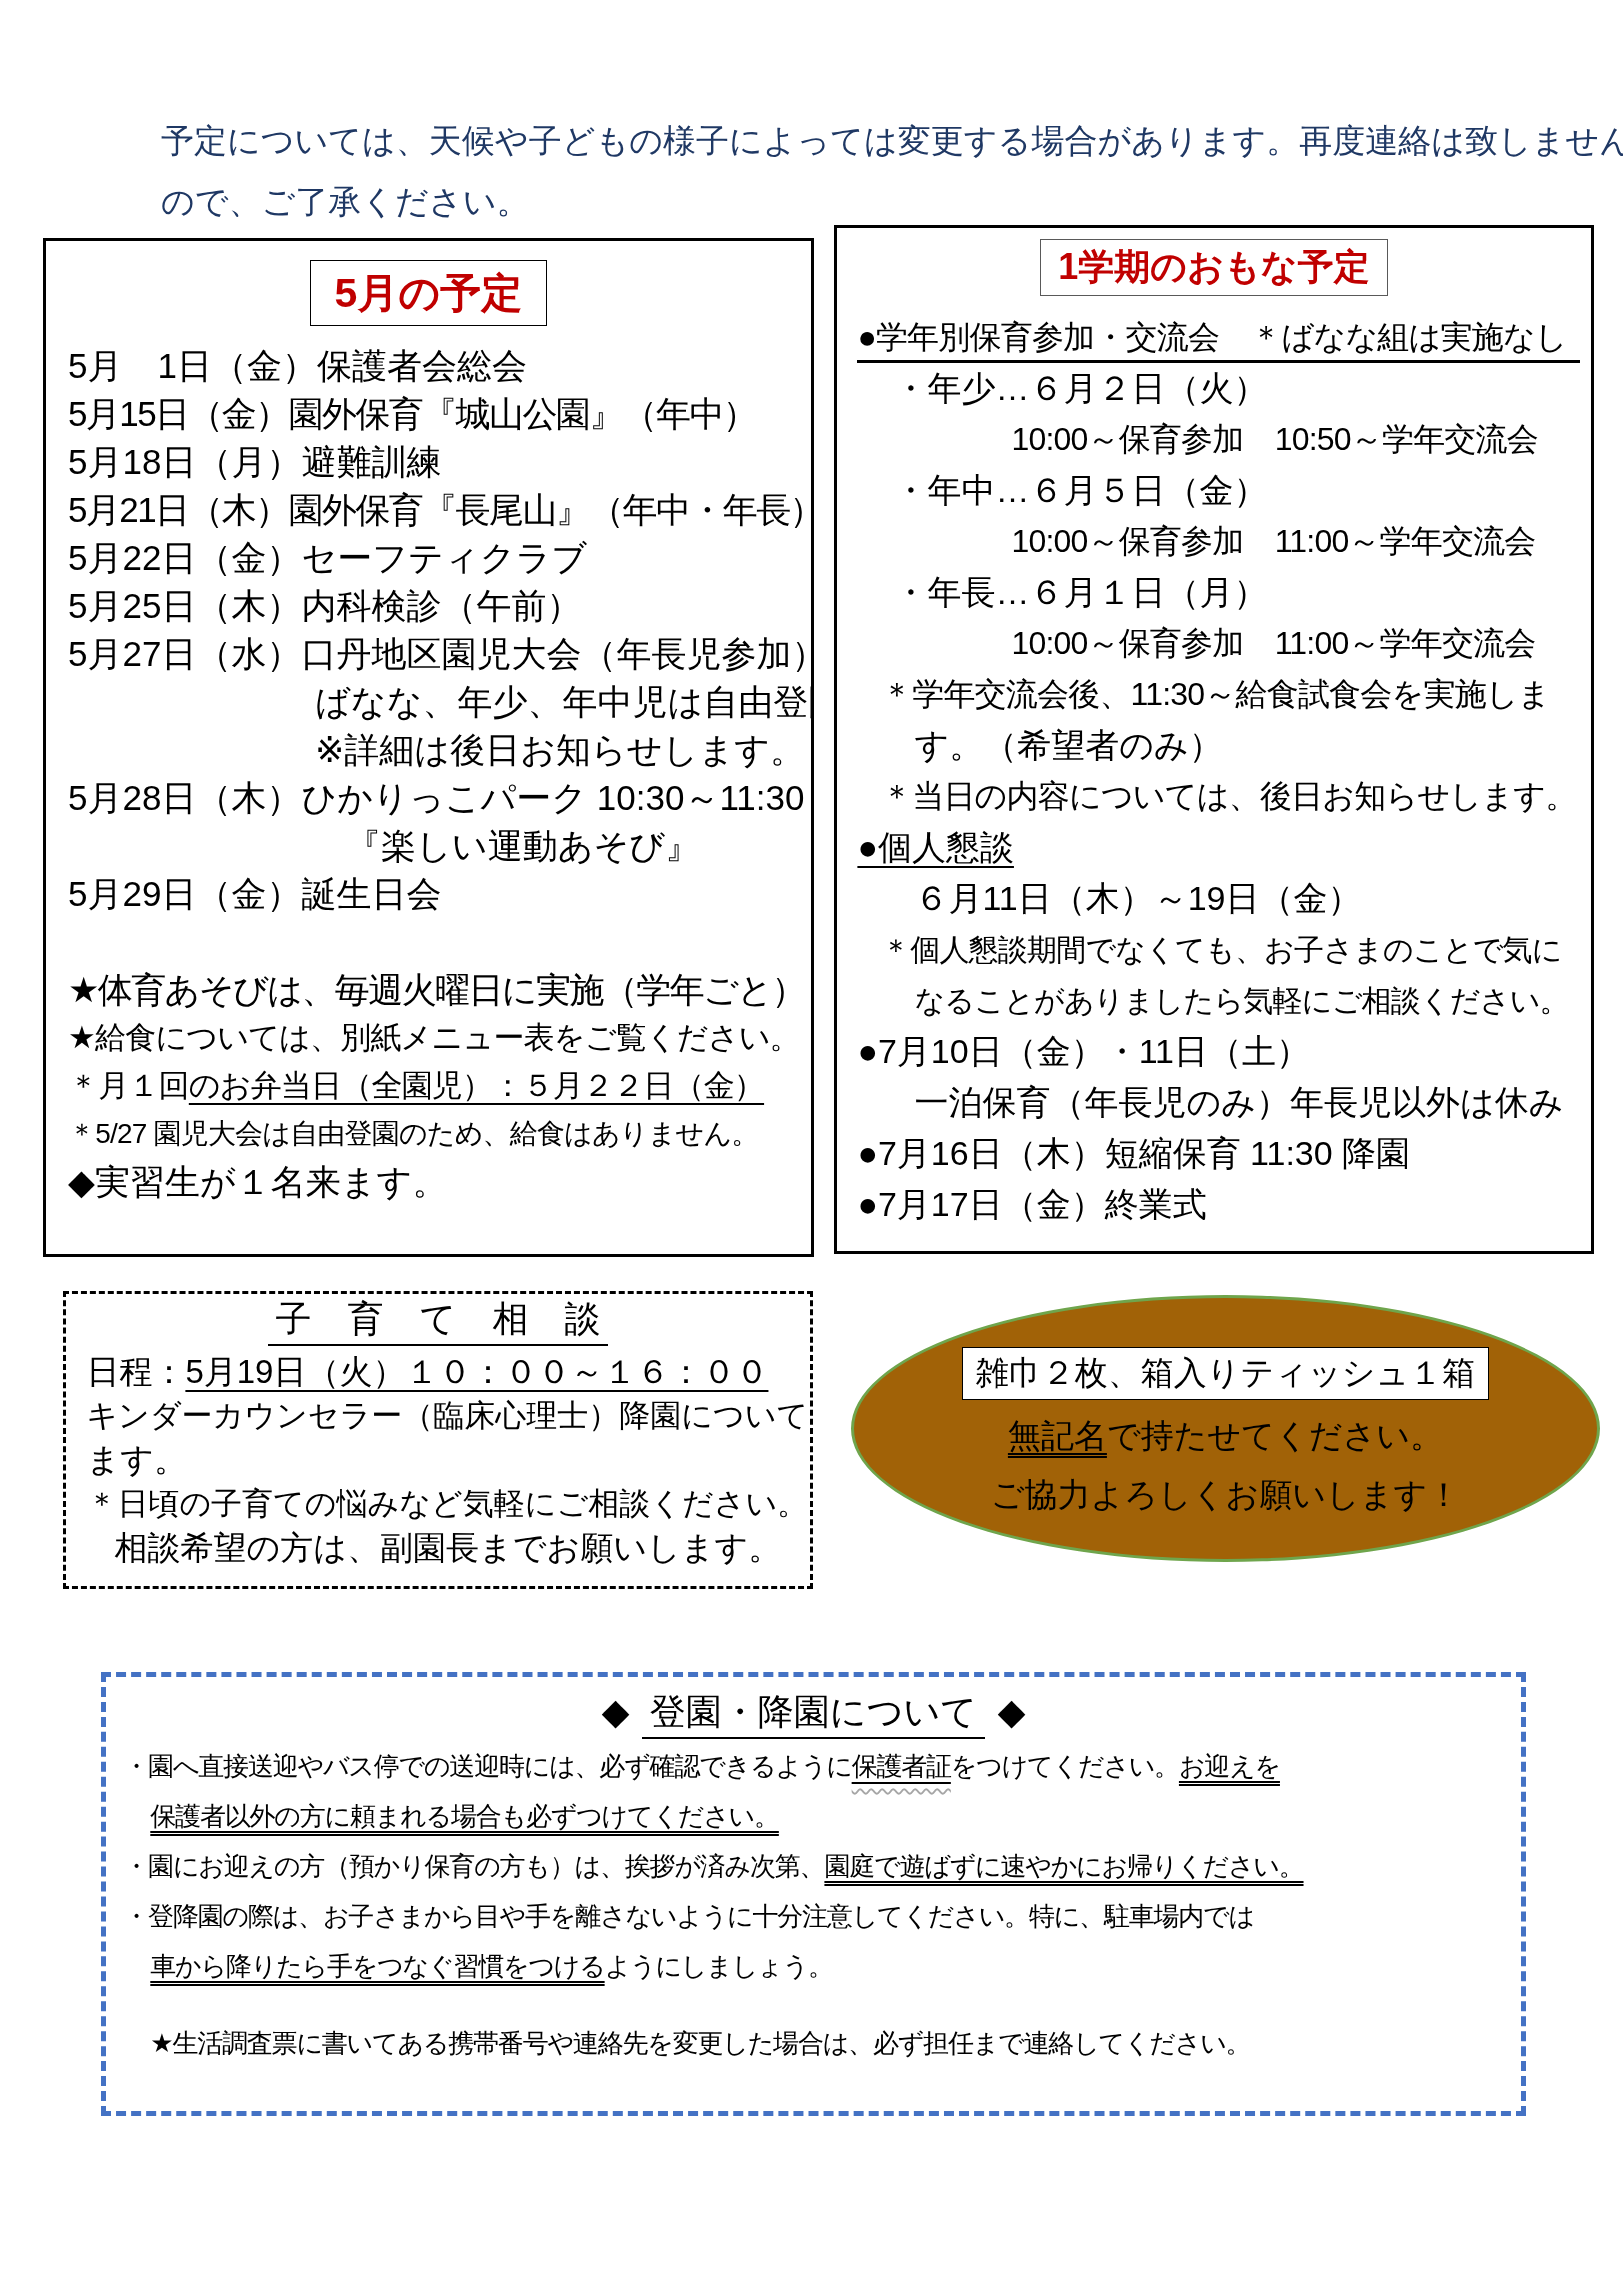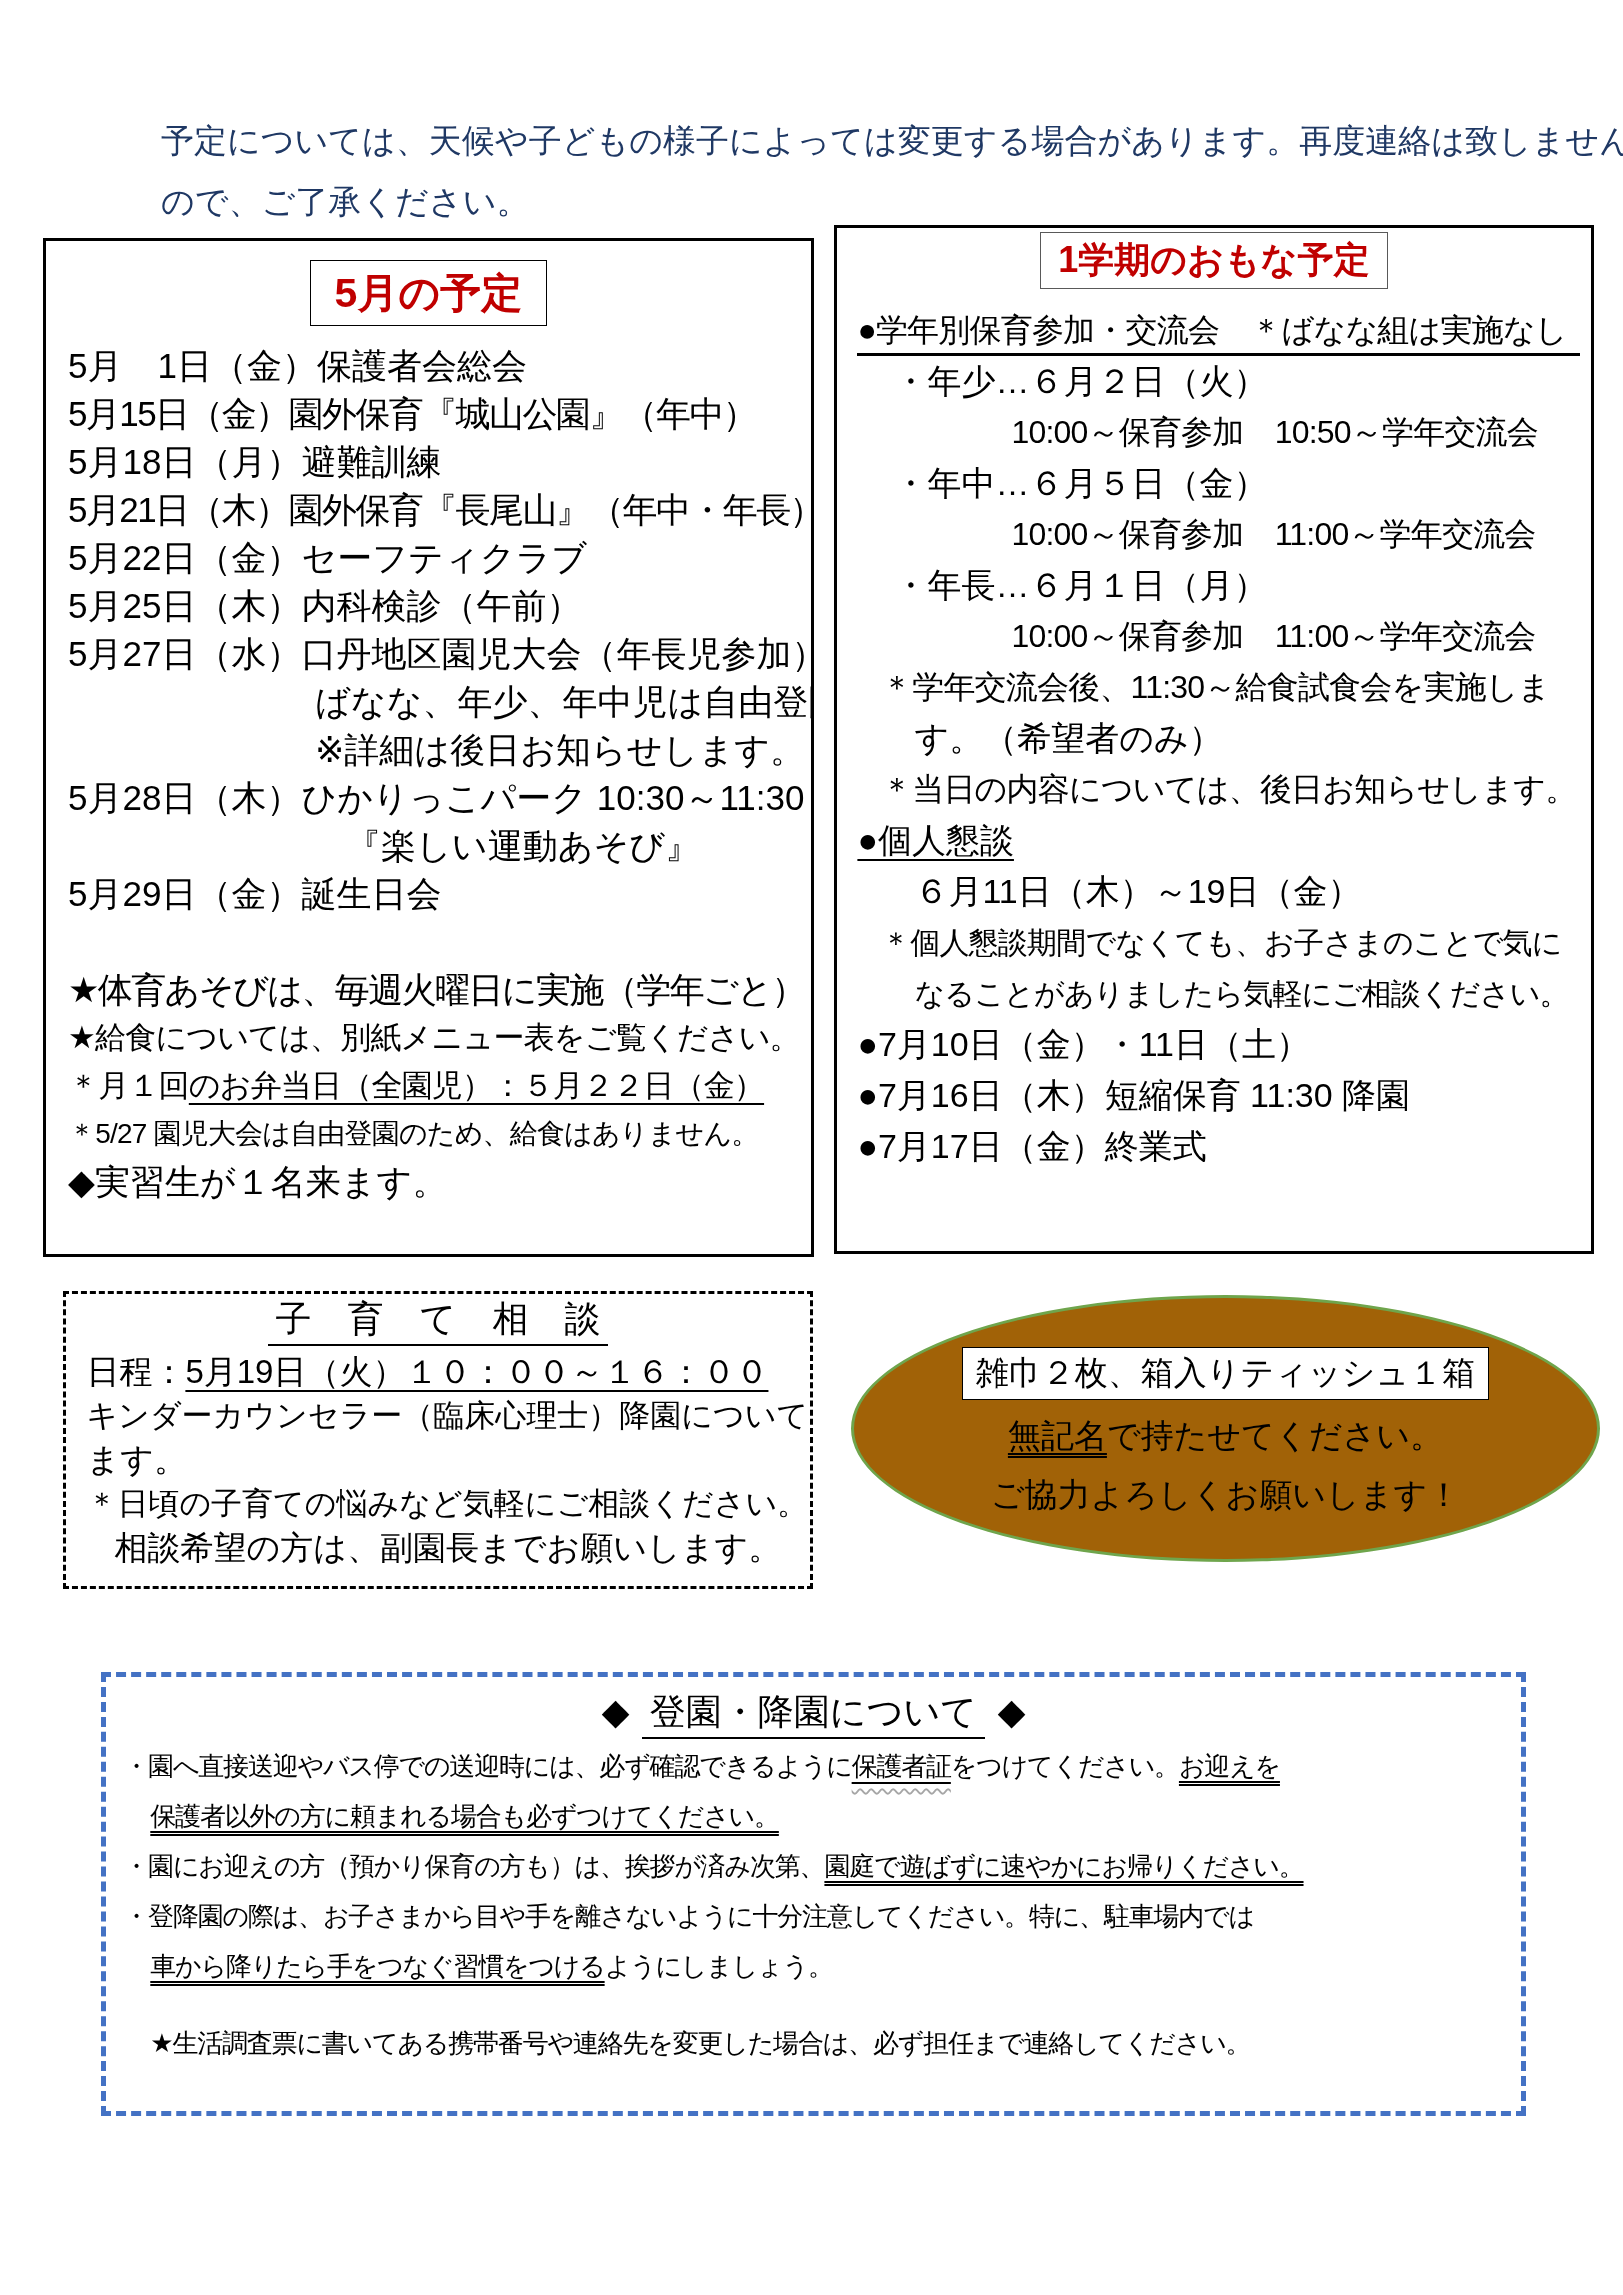"1学期のおもな予定" .term .title-row { margin-top: 4px -> 11px }
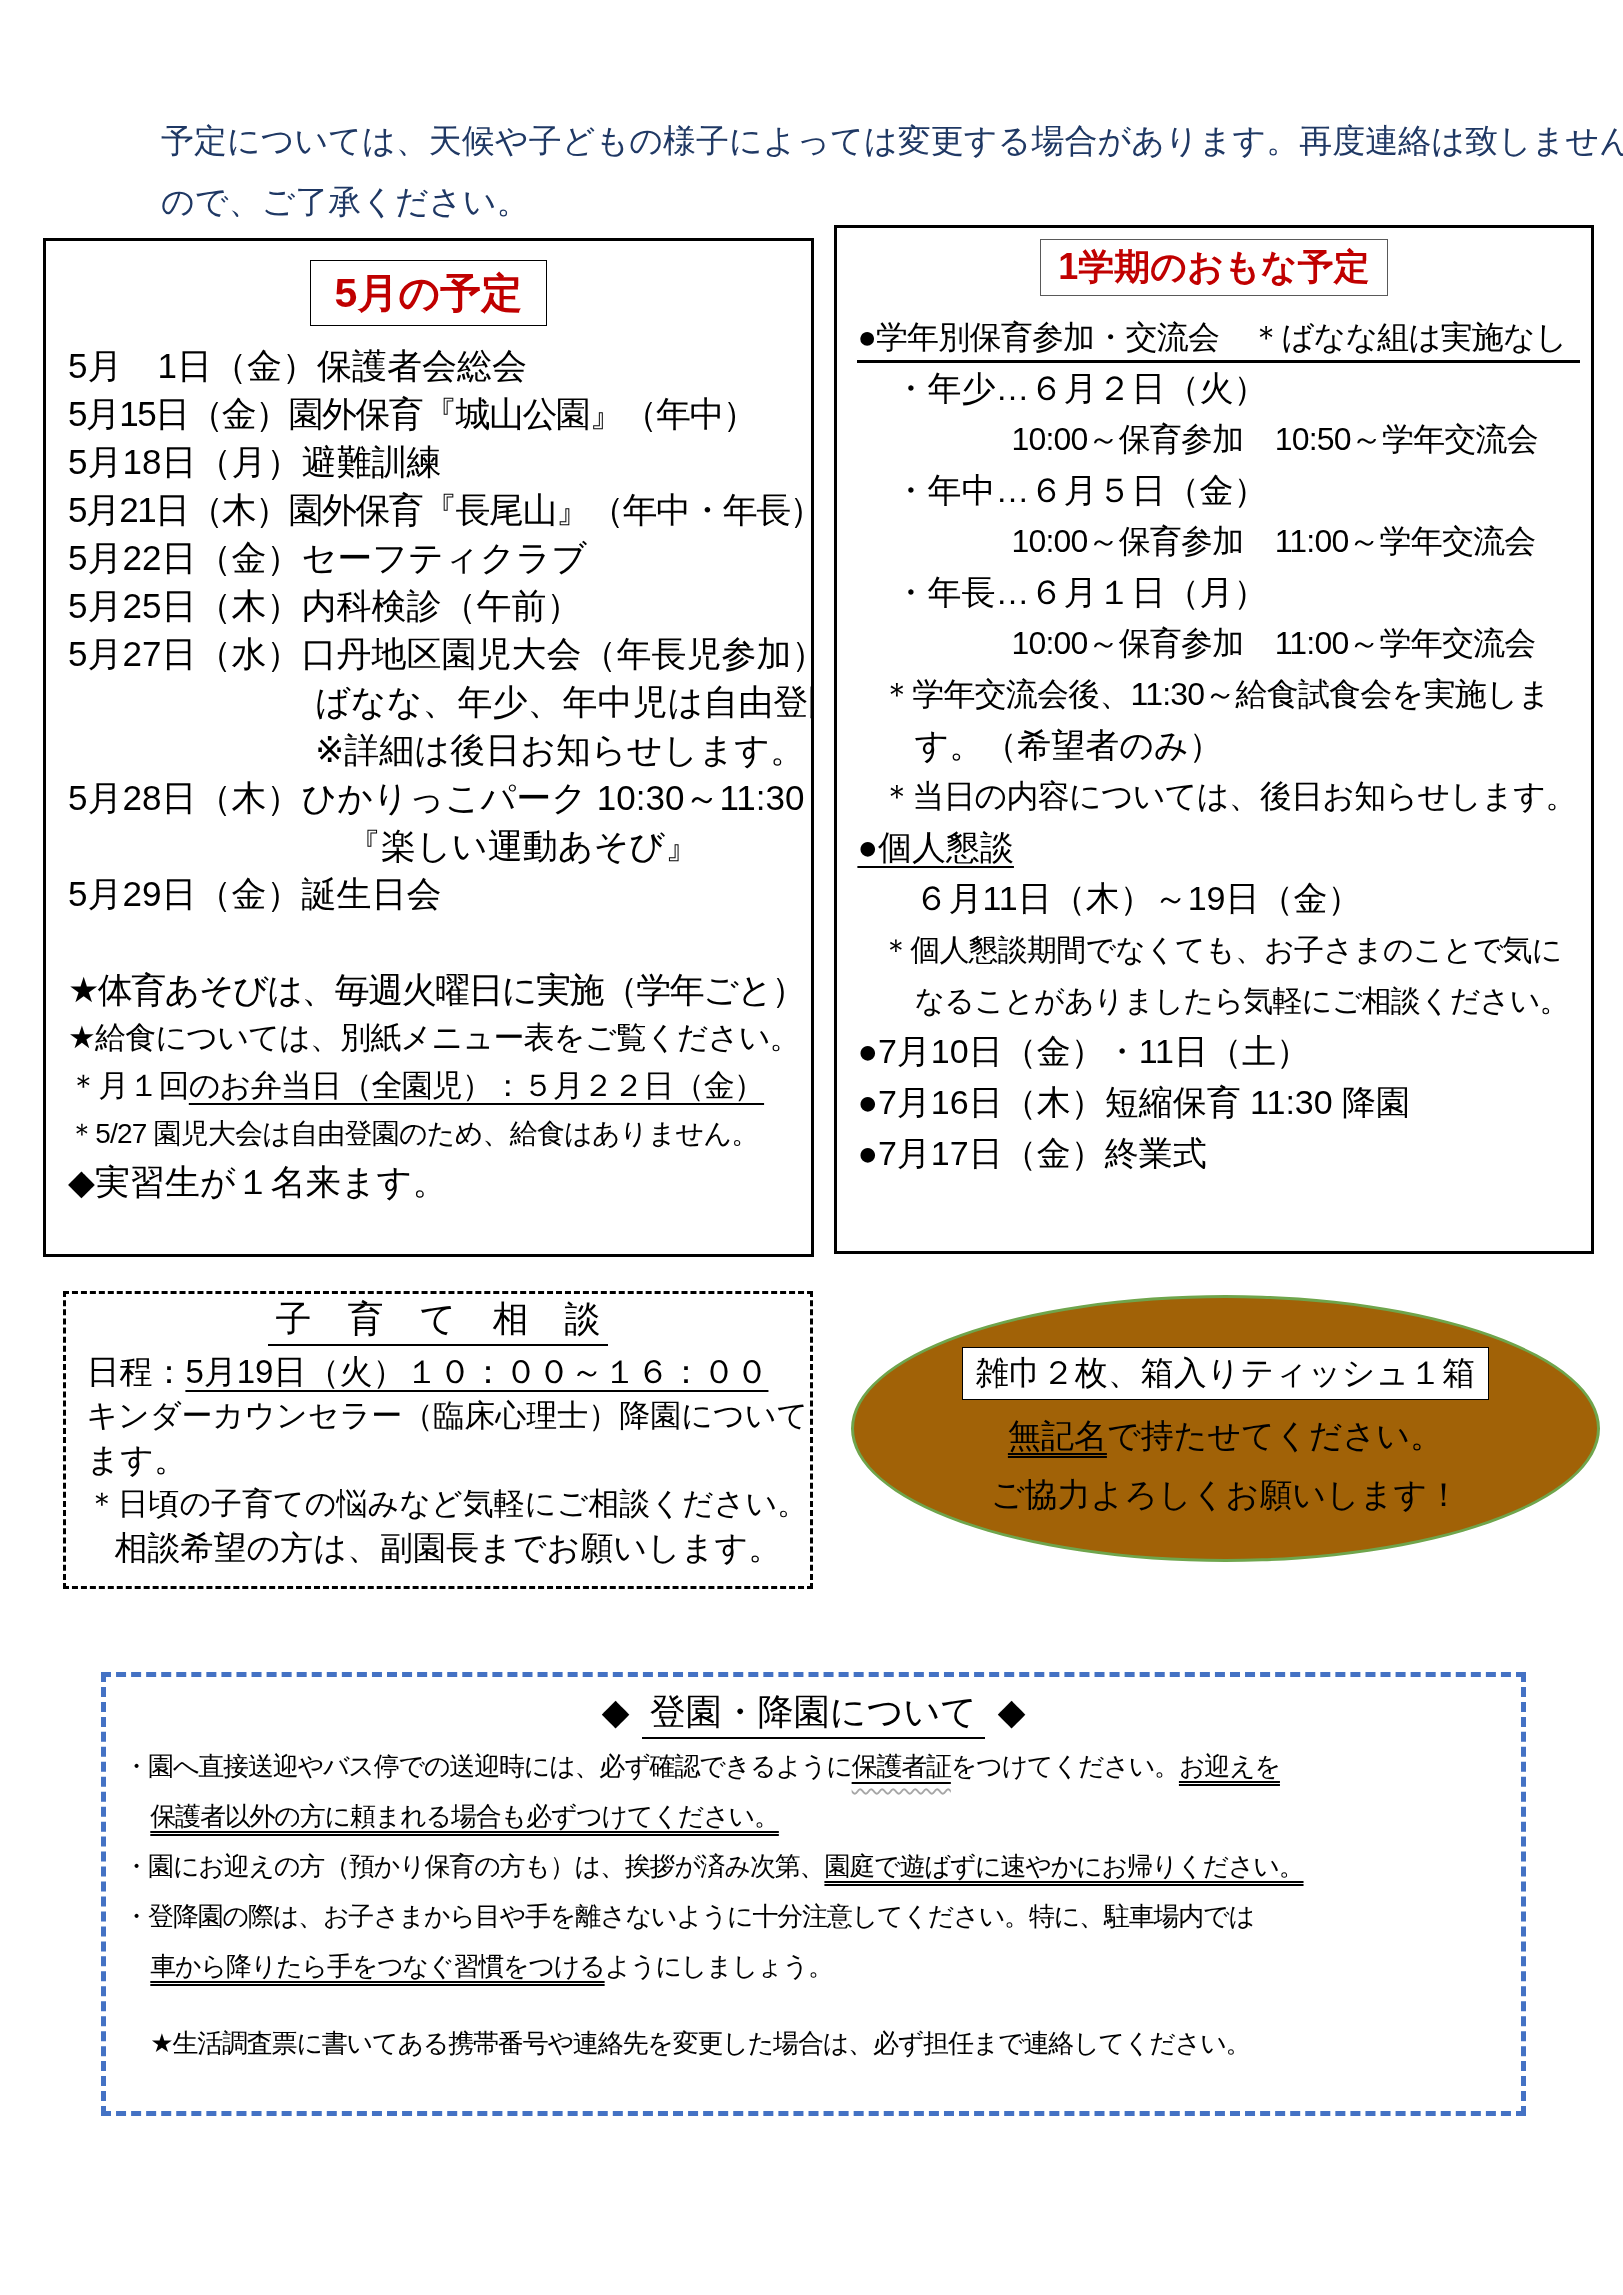"一泊保育（年長児のみ）年長児以外は休み" div.ln { html: none -> <div>一泊保育（年長児のみ）年長児以外は休み</div> }
